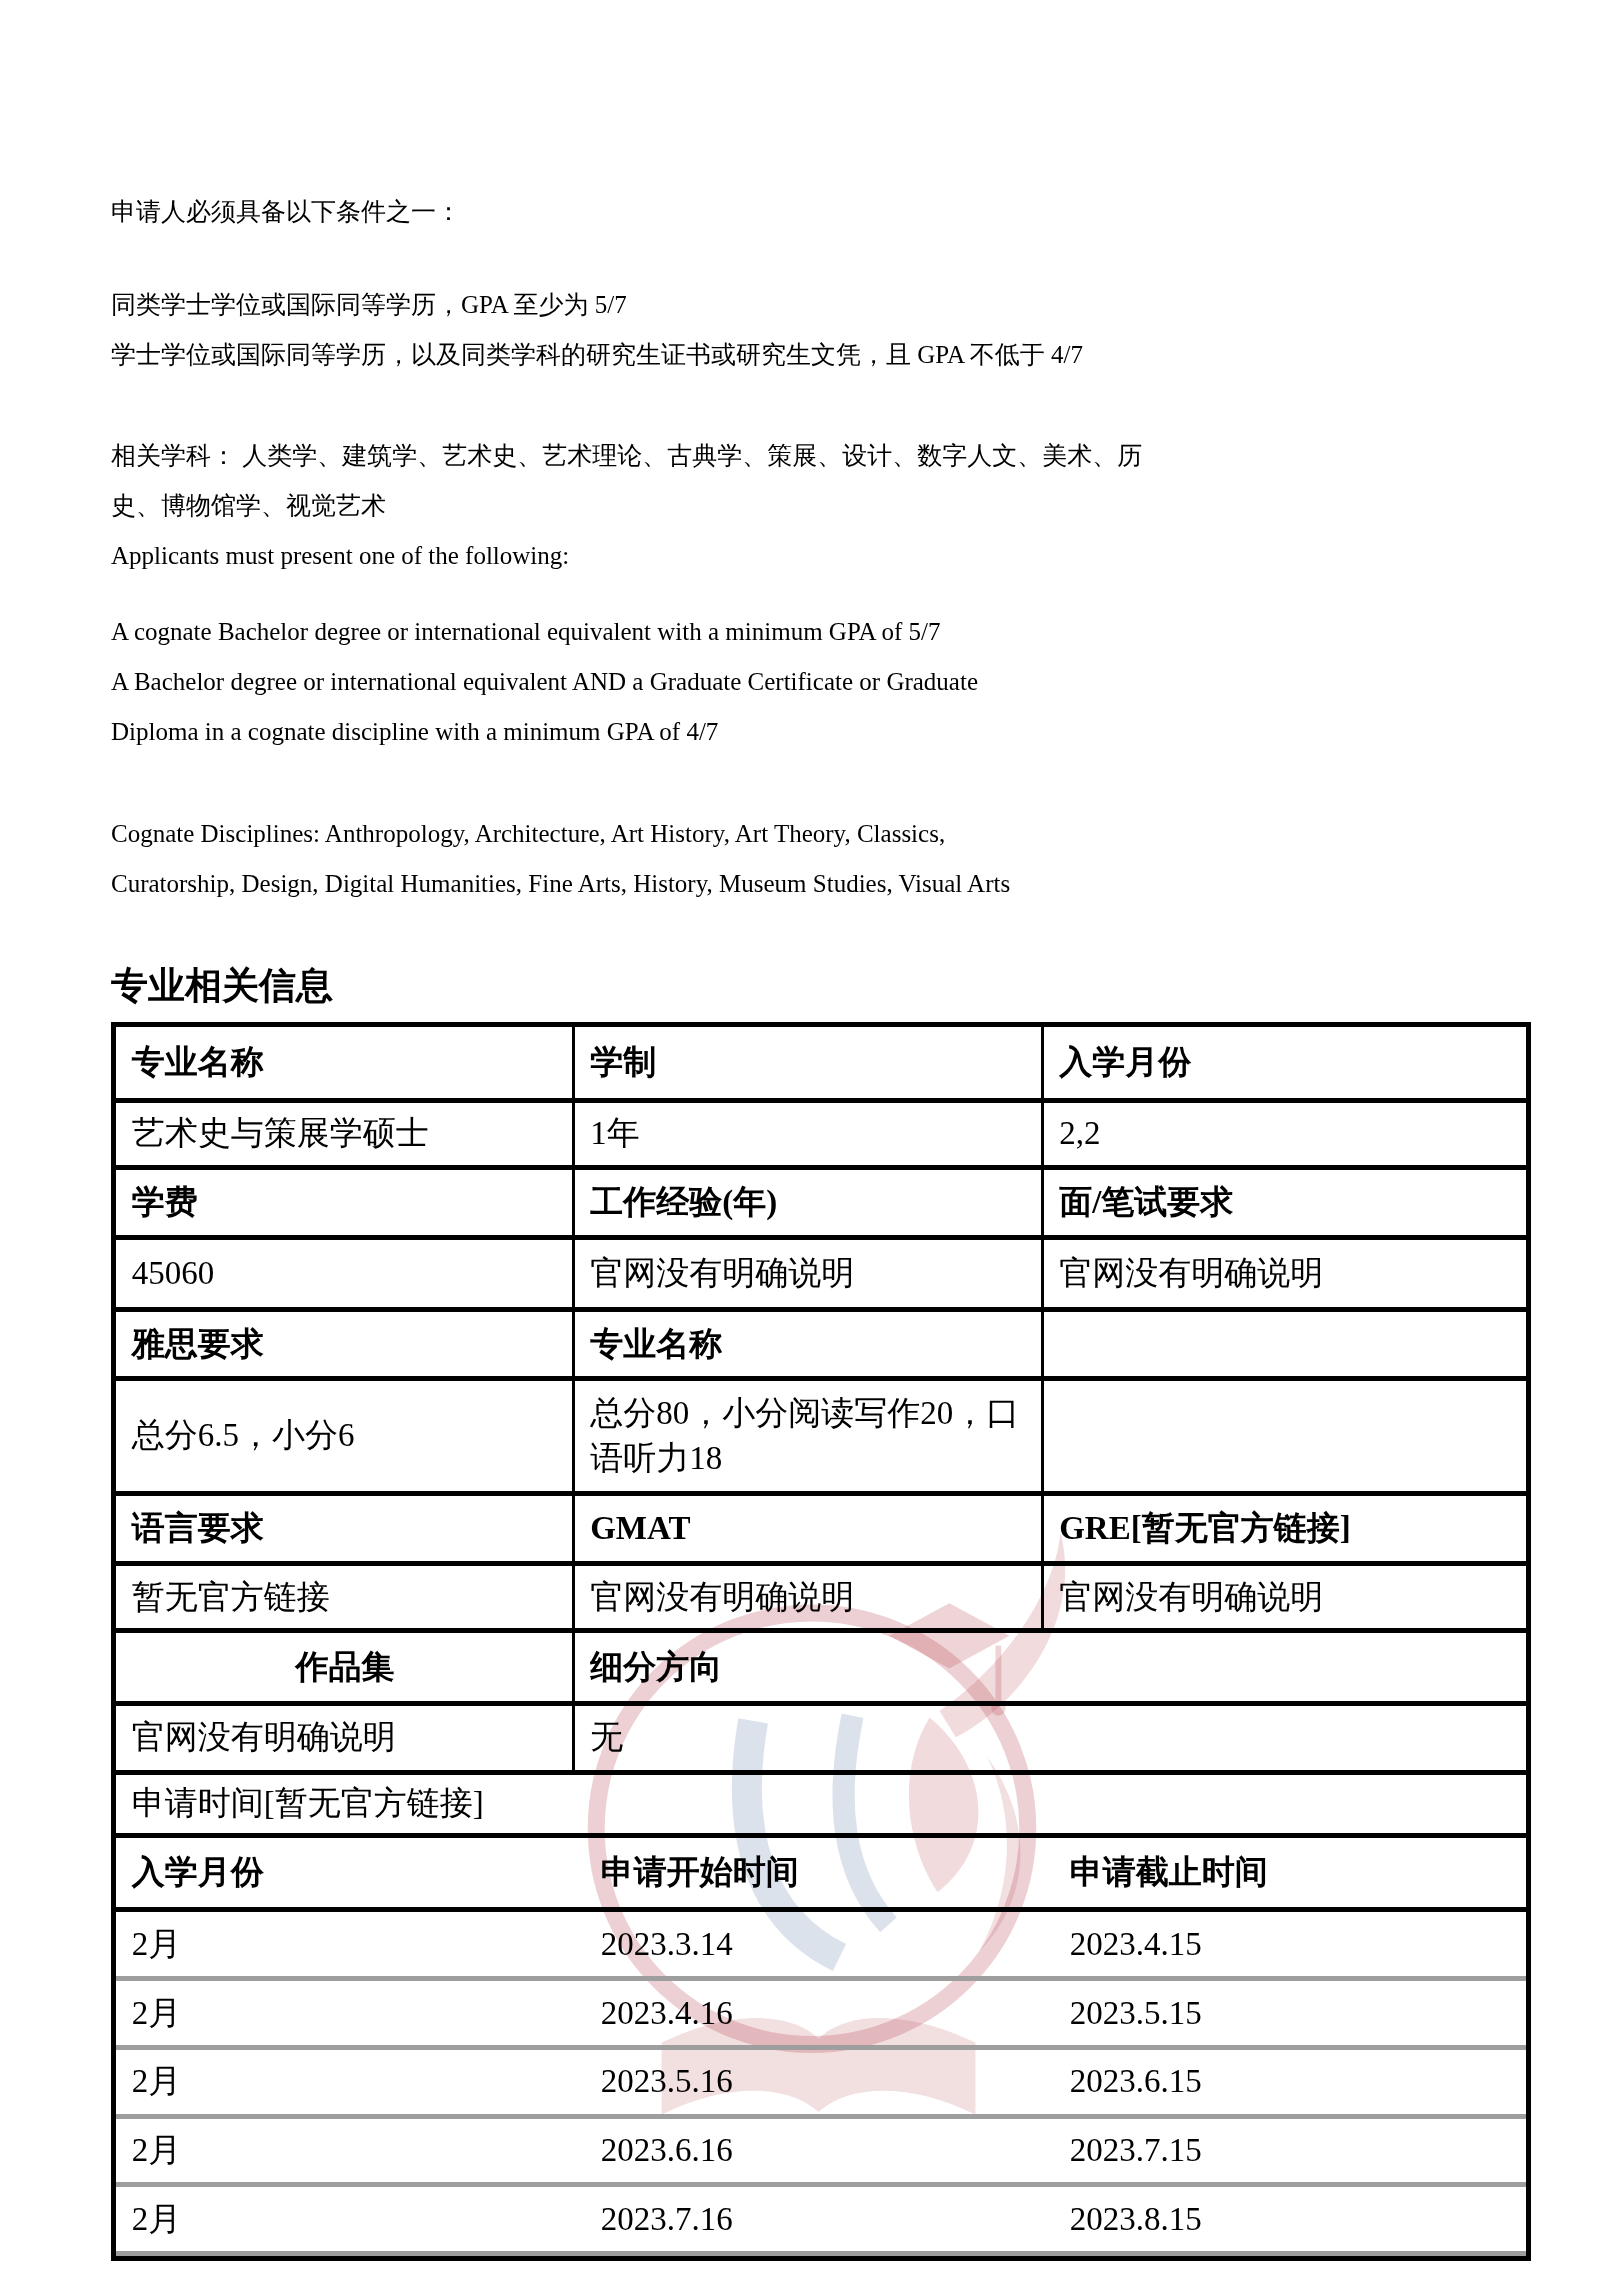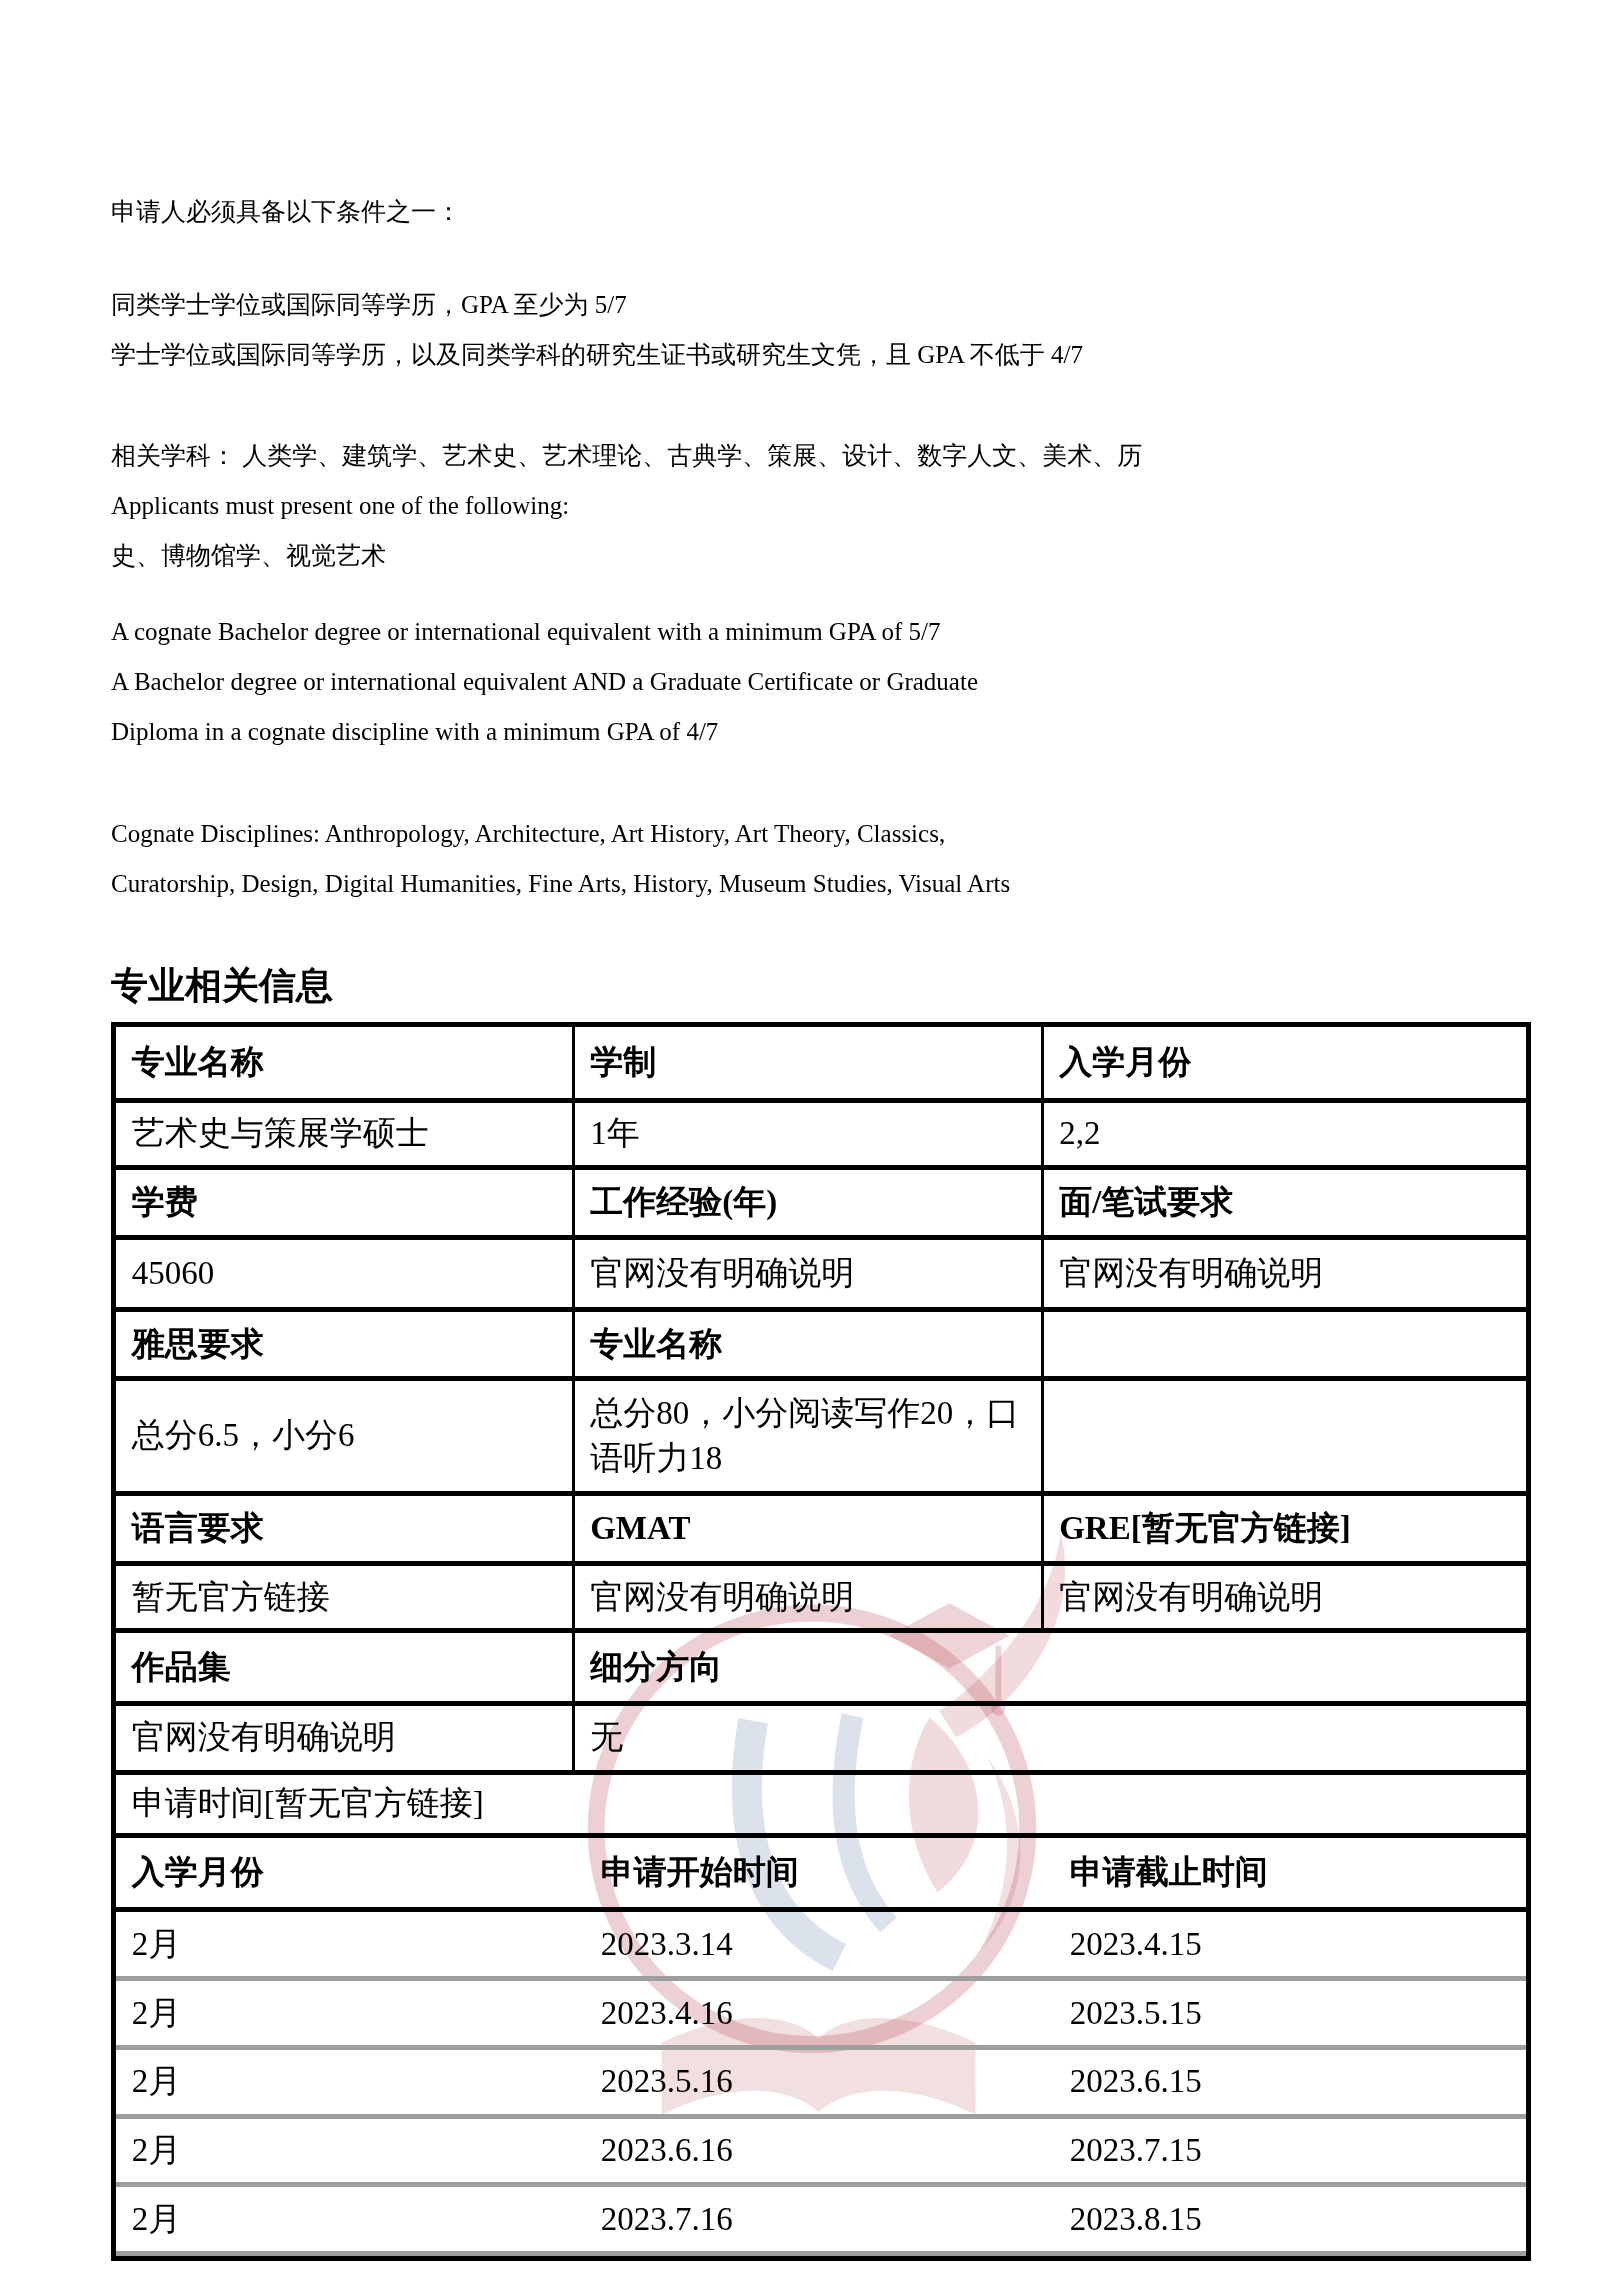"Applicants must present one of" div.line { order: before "史、博物馆学、视觉艺术" -> after "史、博物馆学、视觉艺术" }
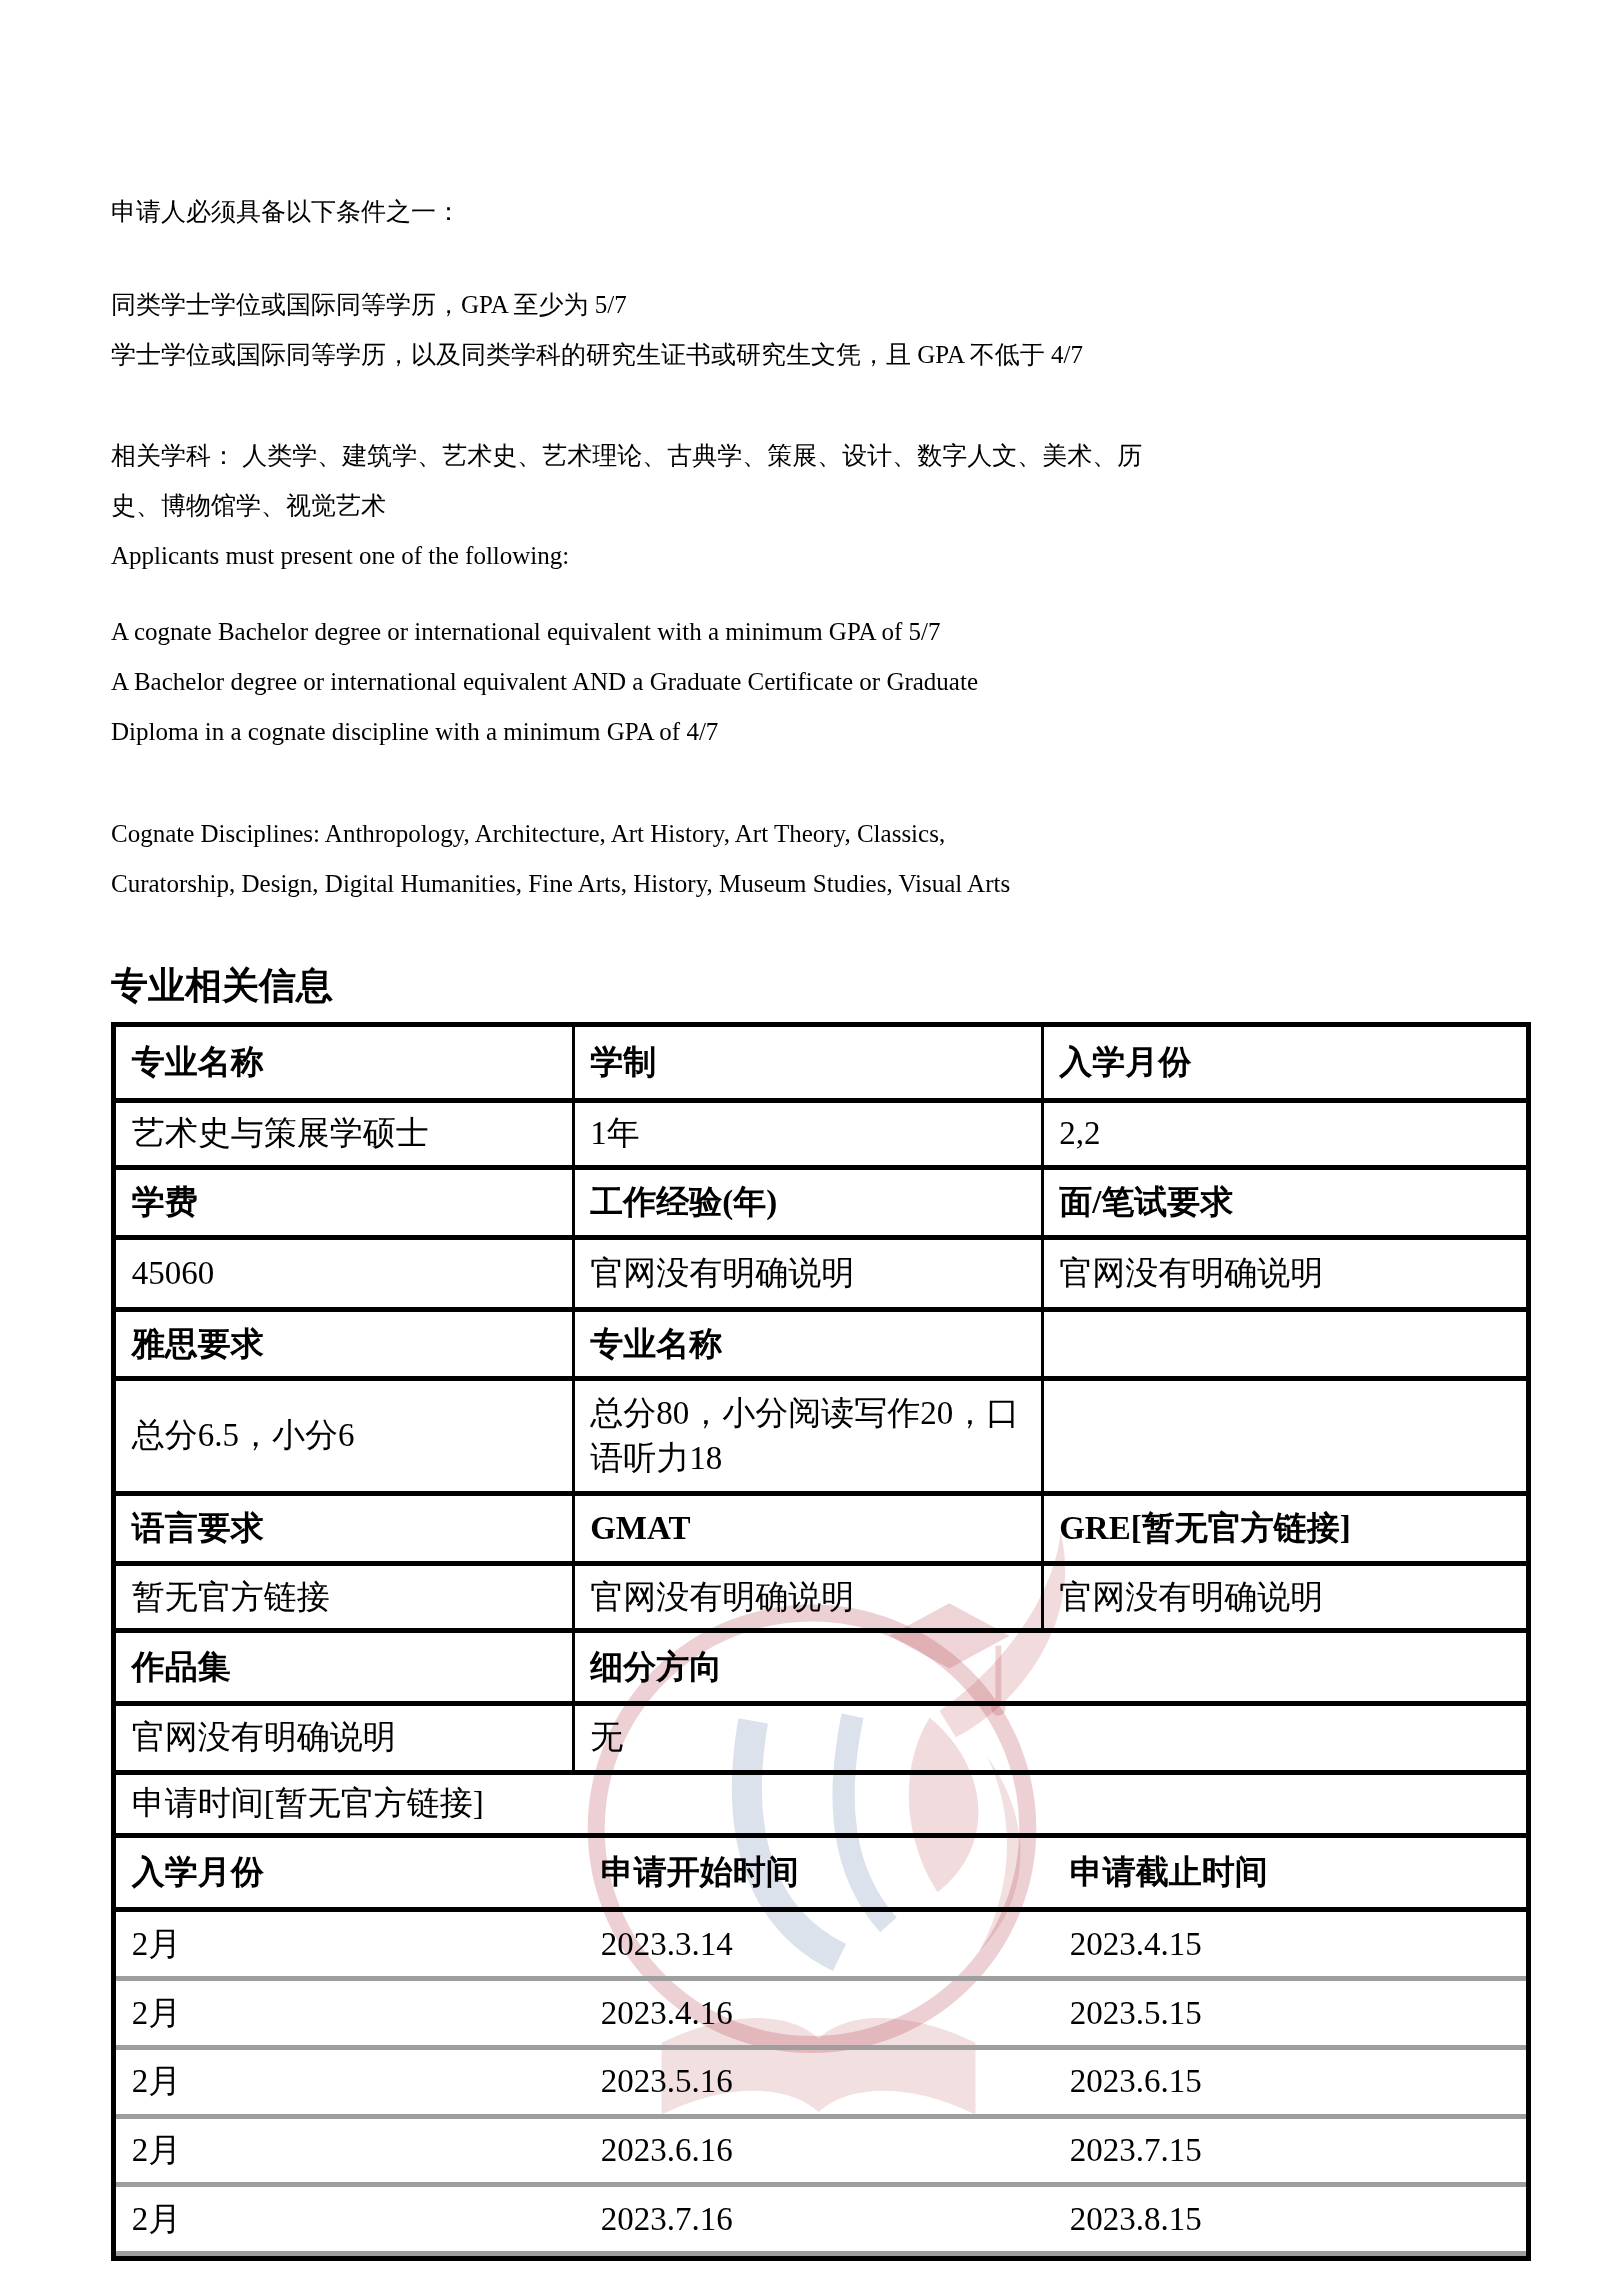"作品集" .r92 { text-align: none -> center }
